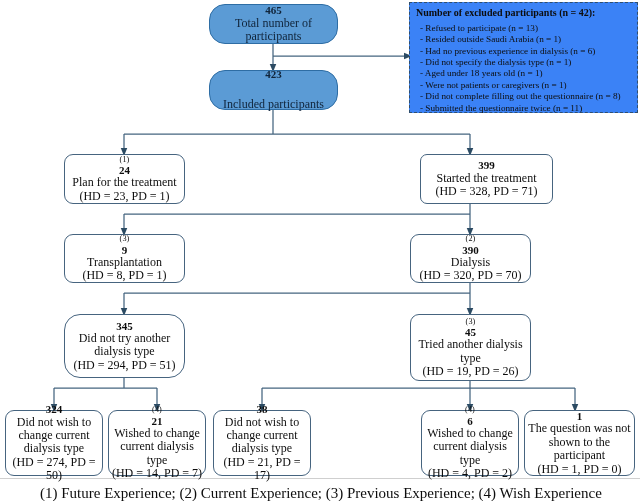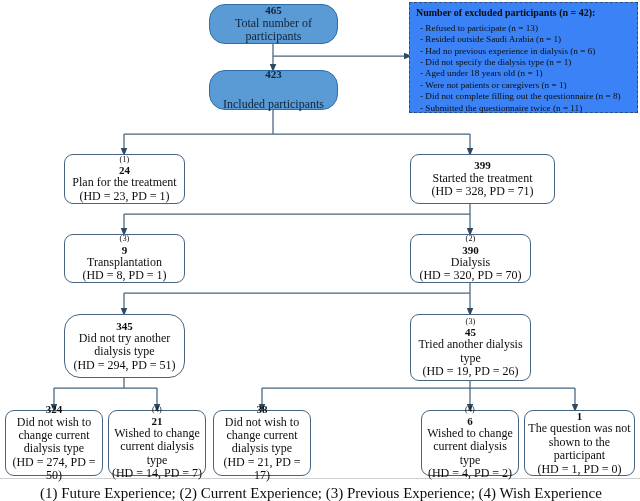"399" div.node { border-radius: none -> 7px; left: 410px -> 420px; width: 145px -> 133px }
